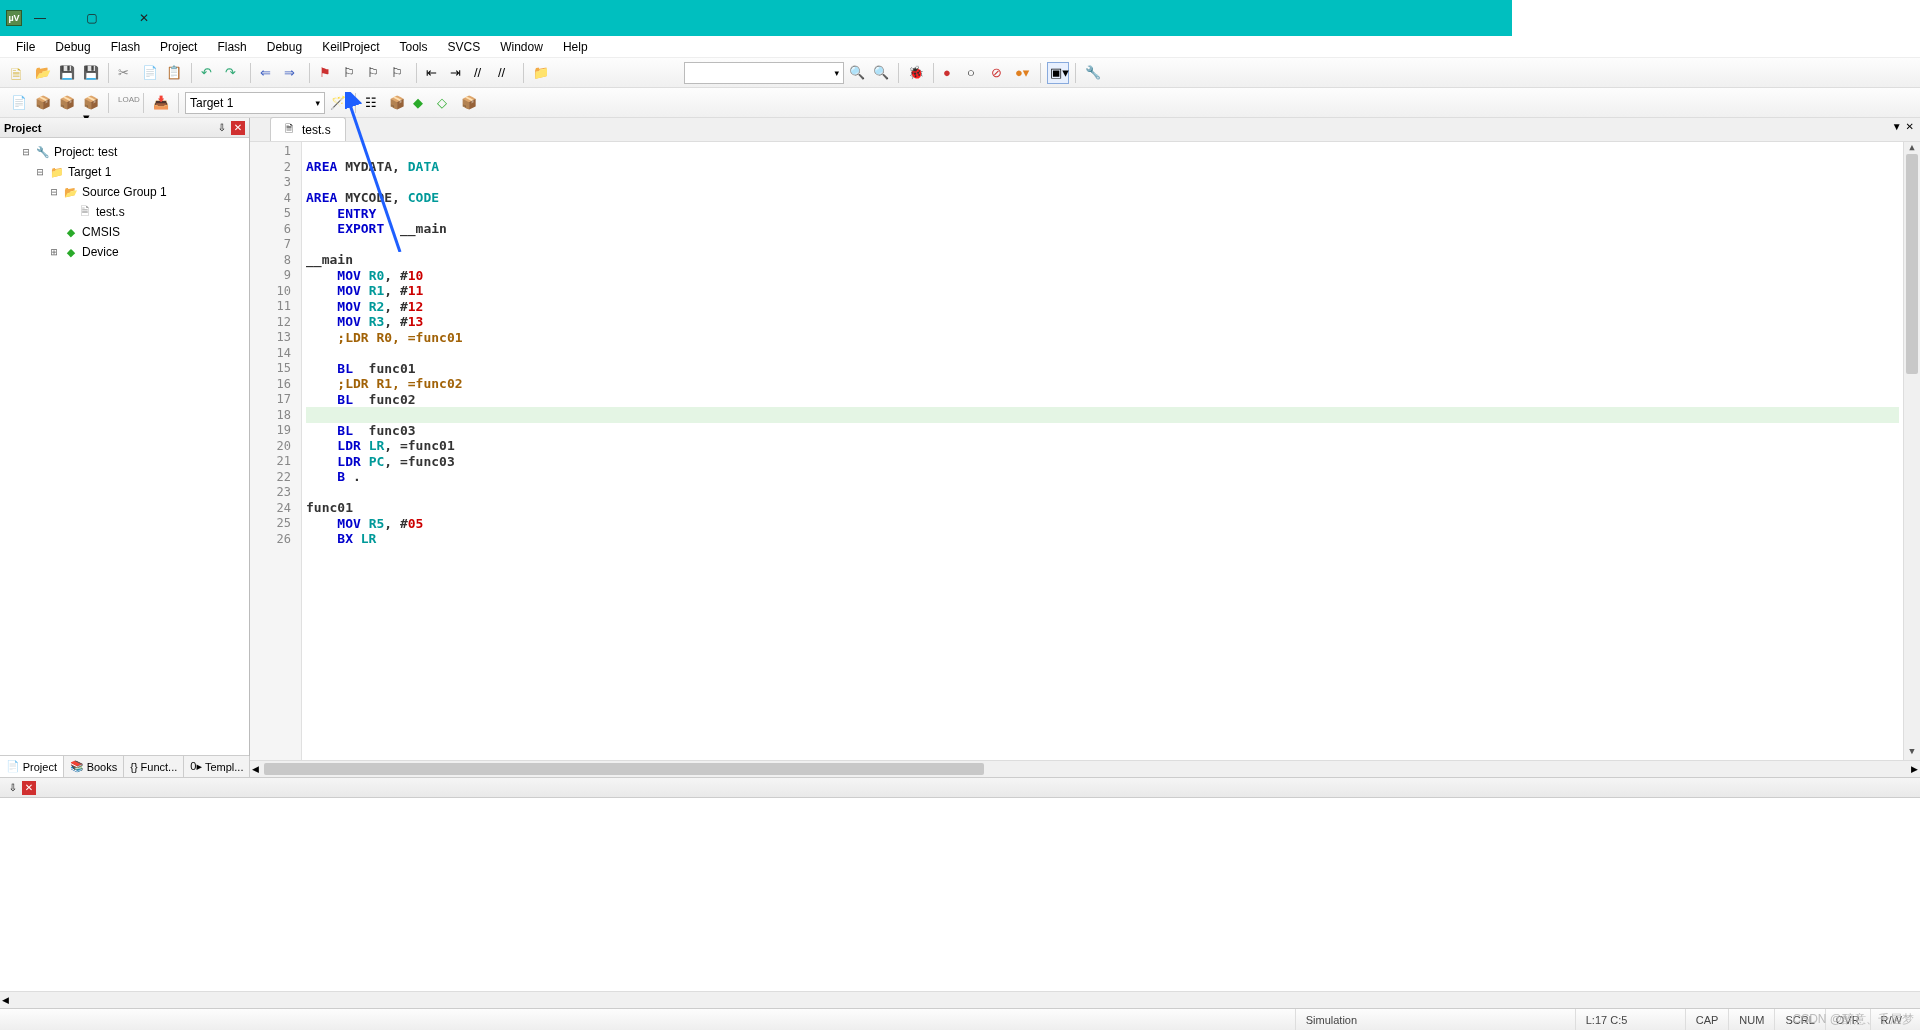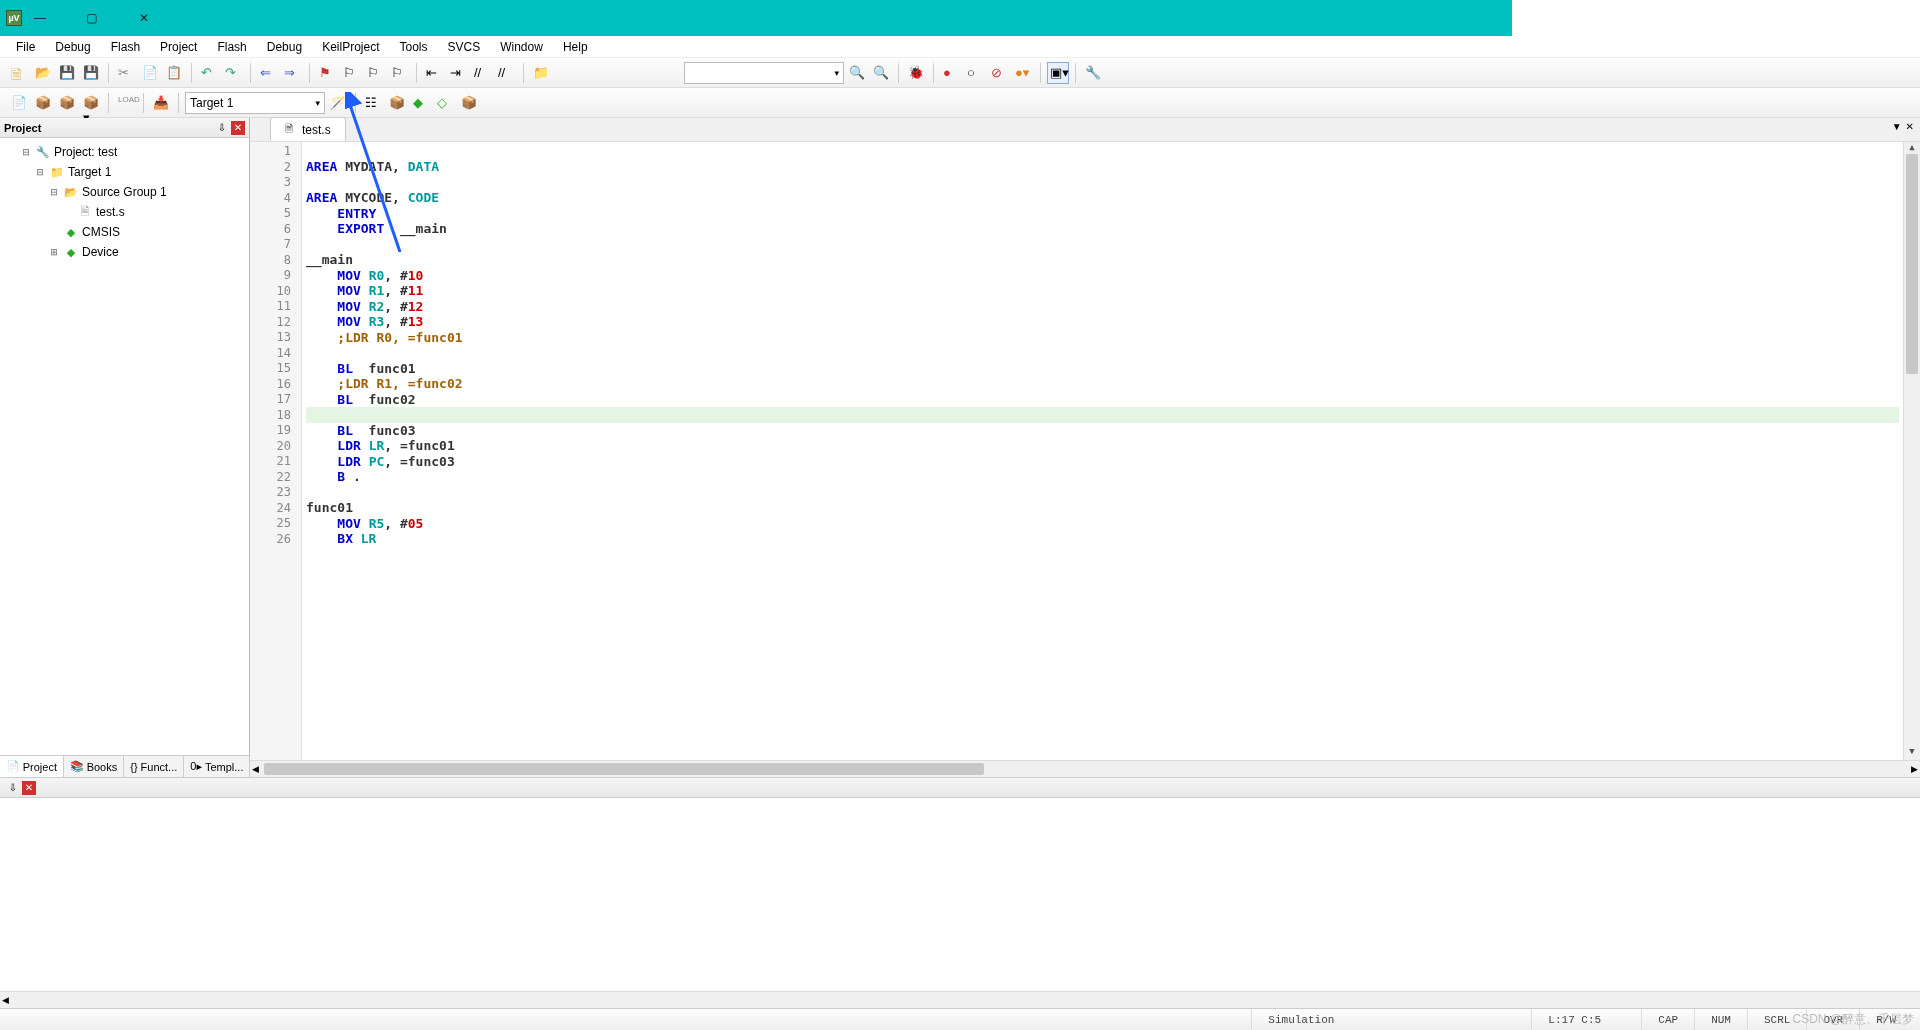"Simulation" .statusbar .cell { font-family: Liberation Mono, monospace -> none; padding: 0 16px -> 0 10px }
